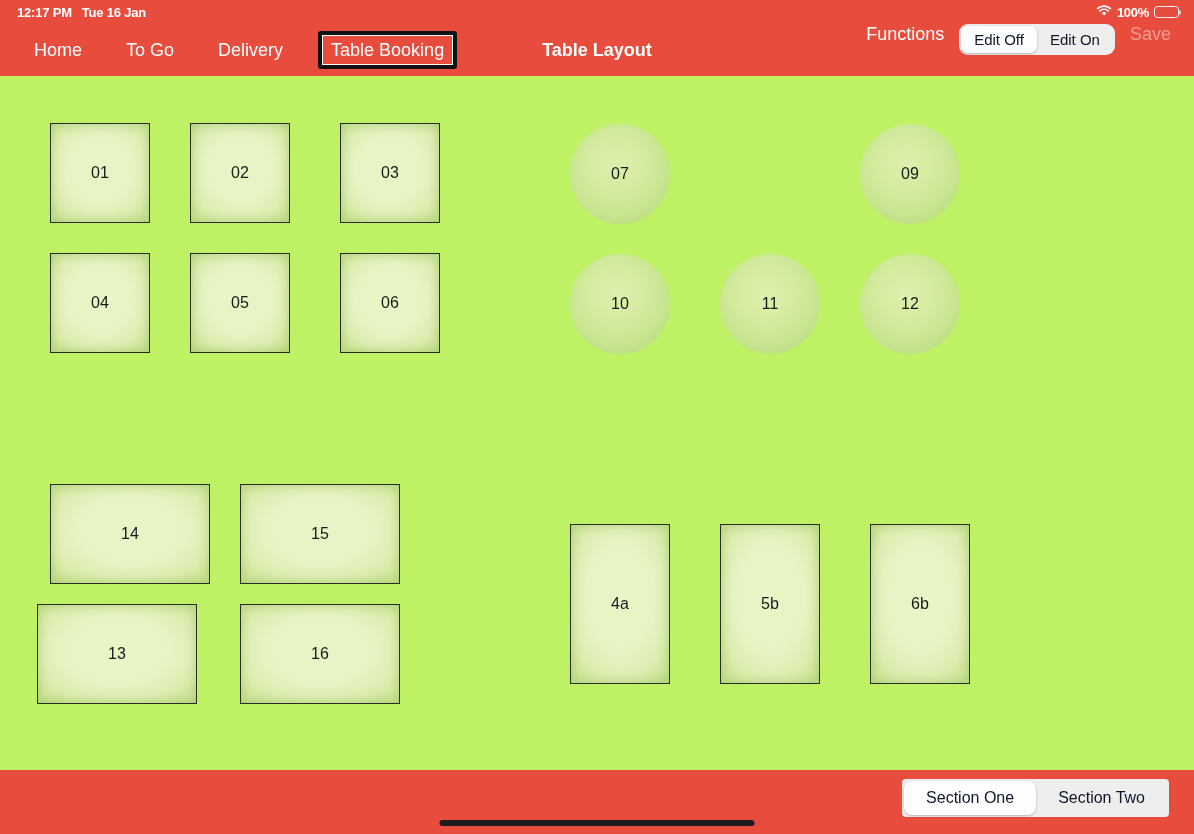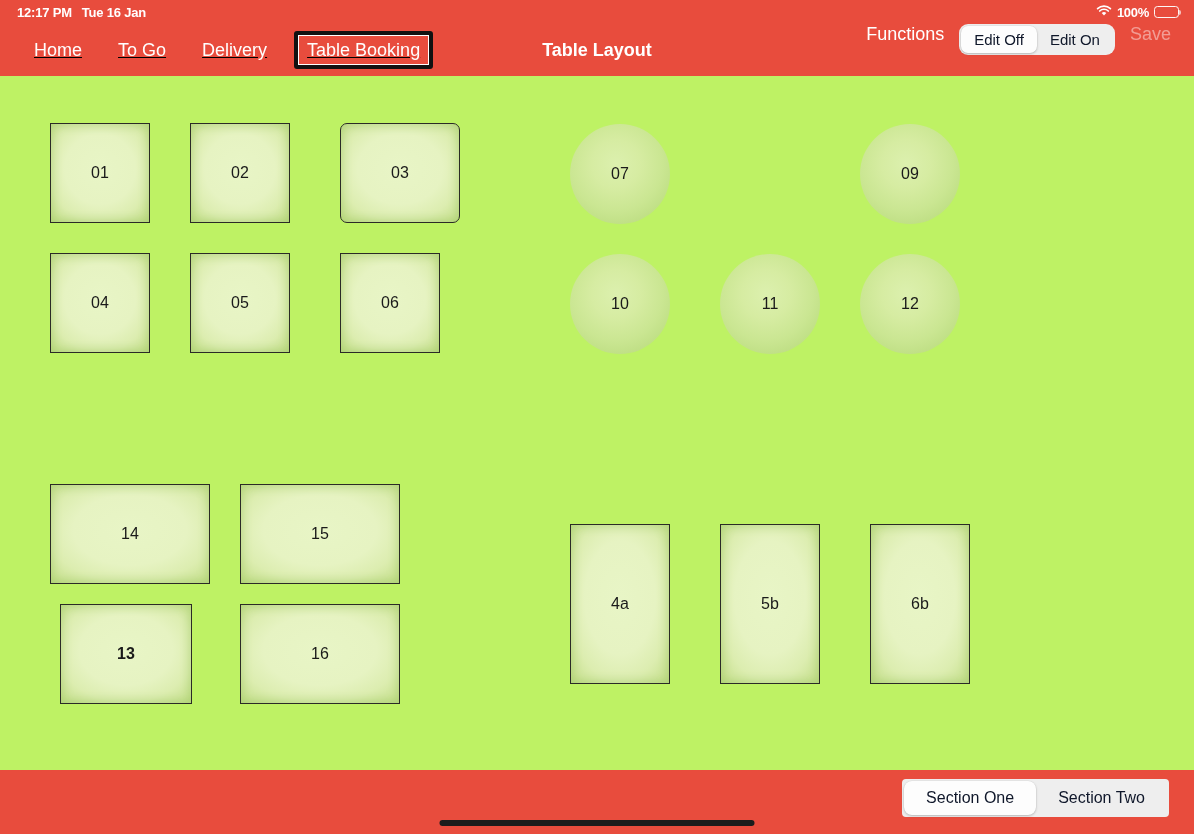"Home" .nav-left { gap: 4px -> 12px; text-decoration: underline -> none }
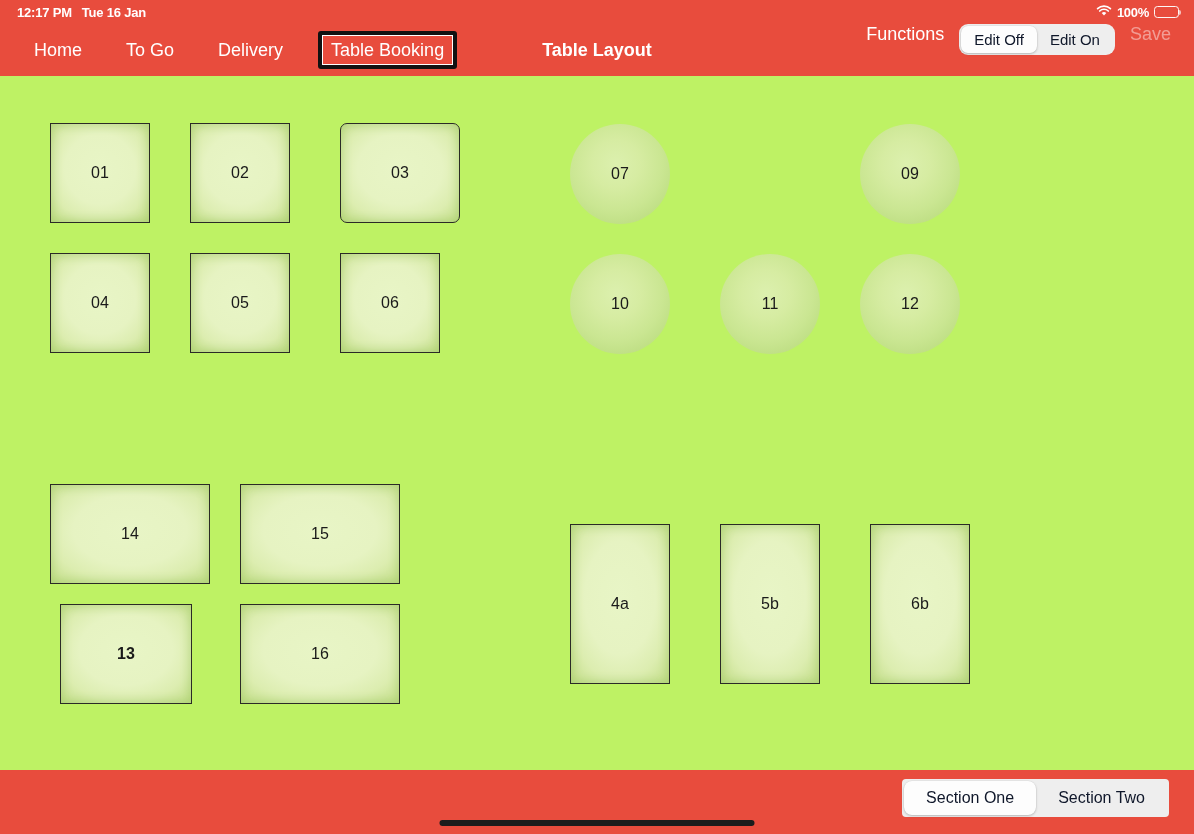"03" div.table { border-radius: 7px -> none; width: 120px -> 100px }
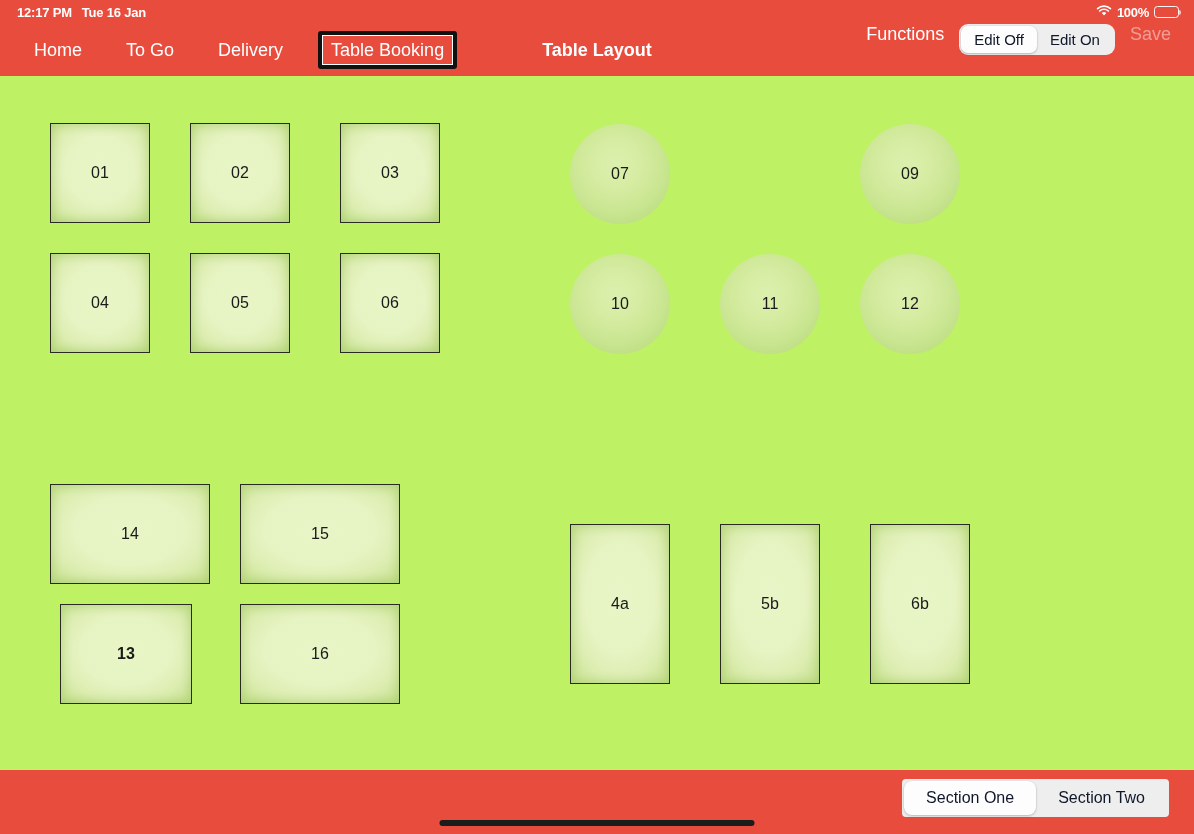"13" div.table { font-weight: bold -> none; left: 60px -> 37px; width: 132px -> 160px }
